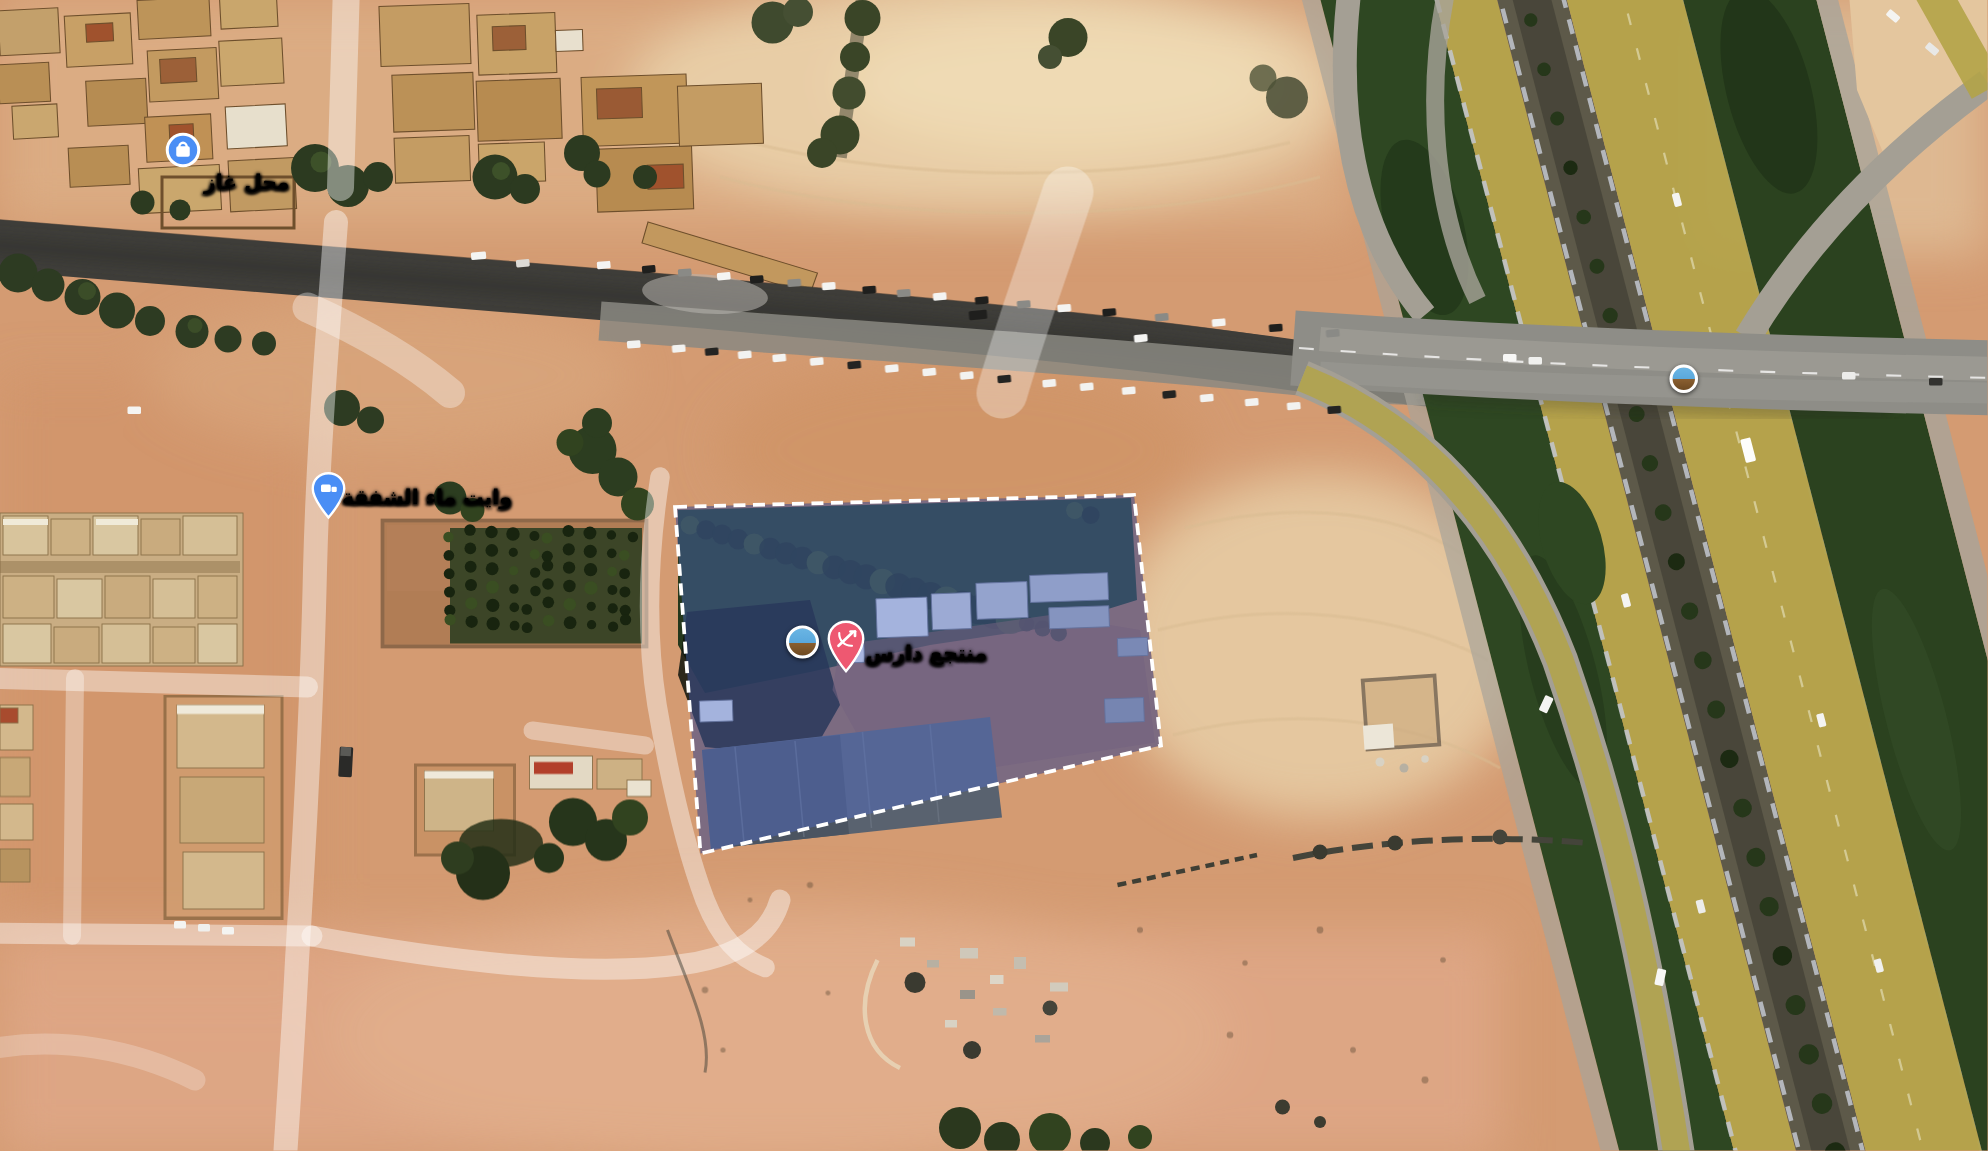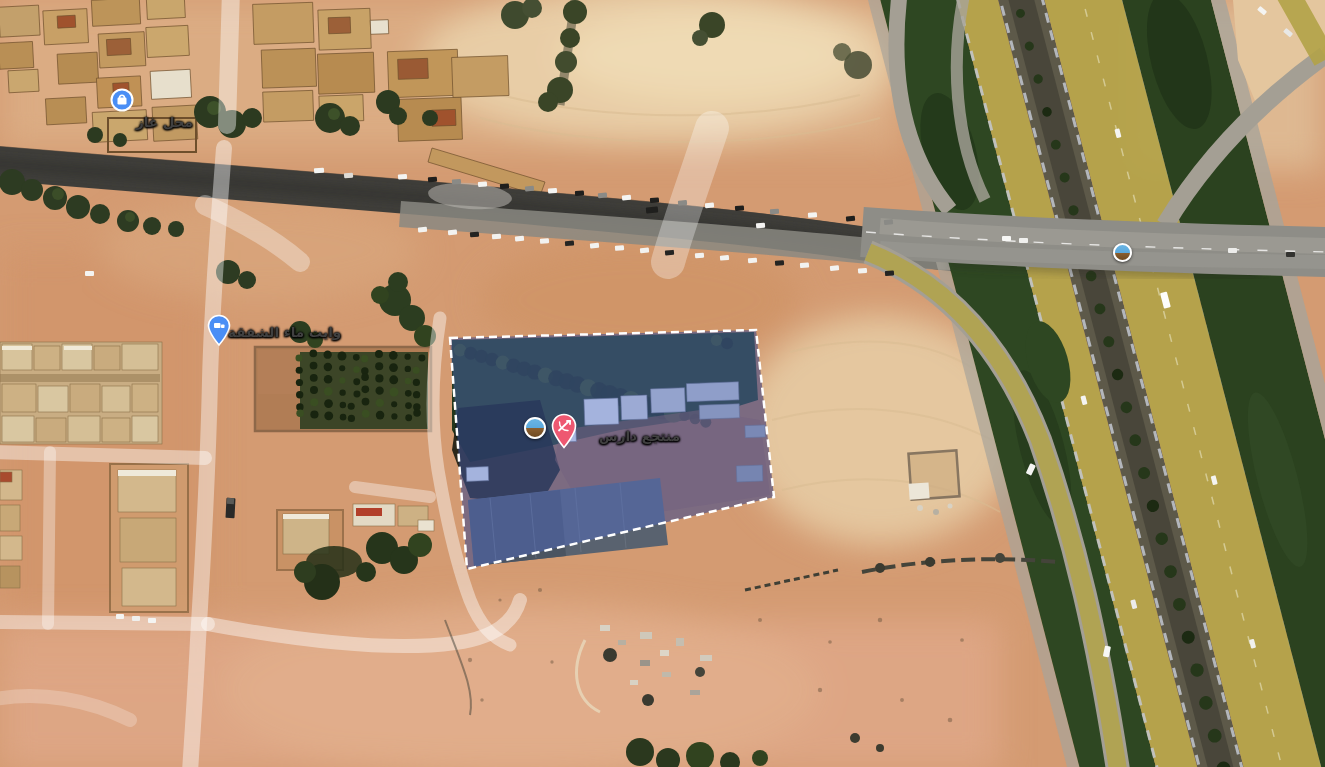"محل غاز" .poi-label { color: #404040 -> #000000 }
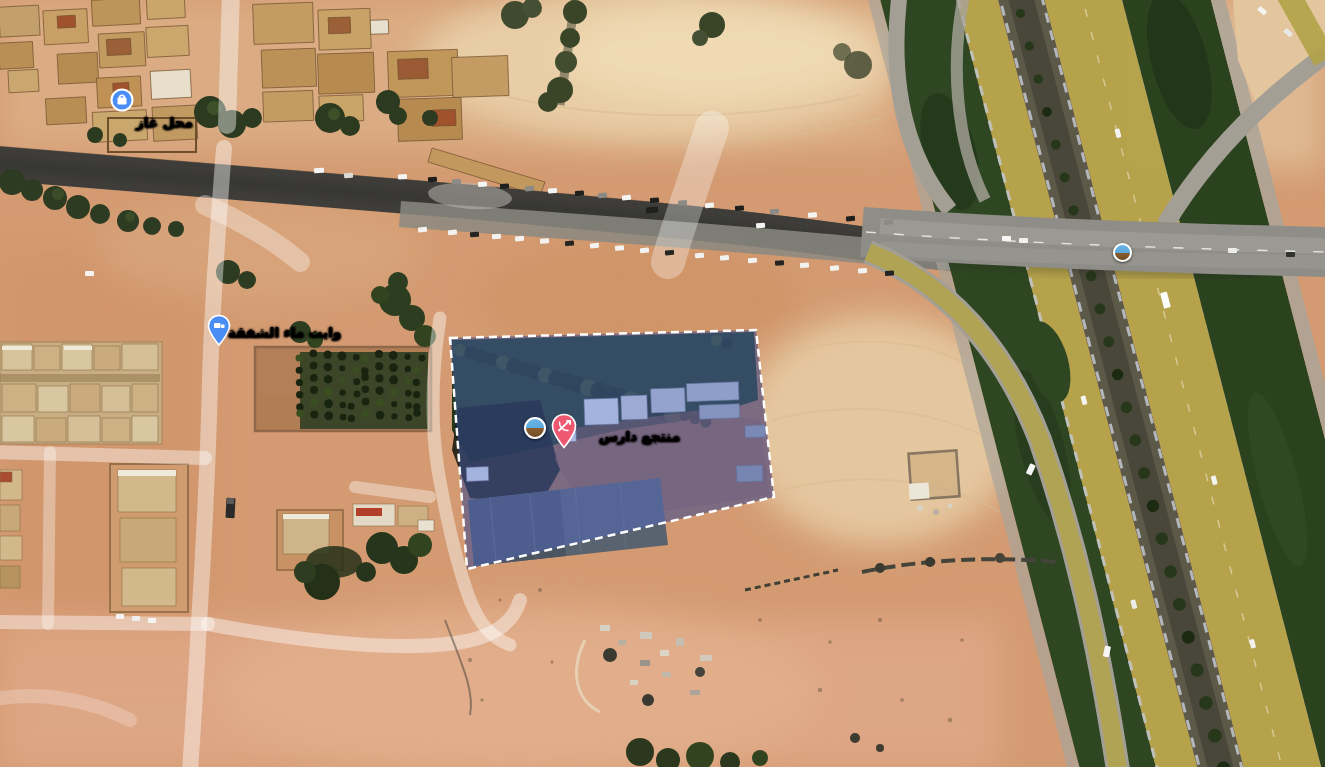"منتجع دارس" div.poi-label { padding-left: 22px -> none }
